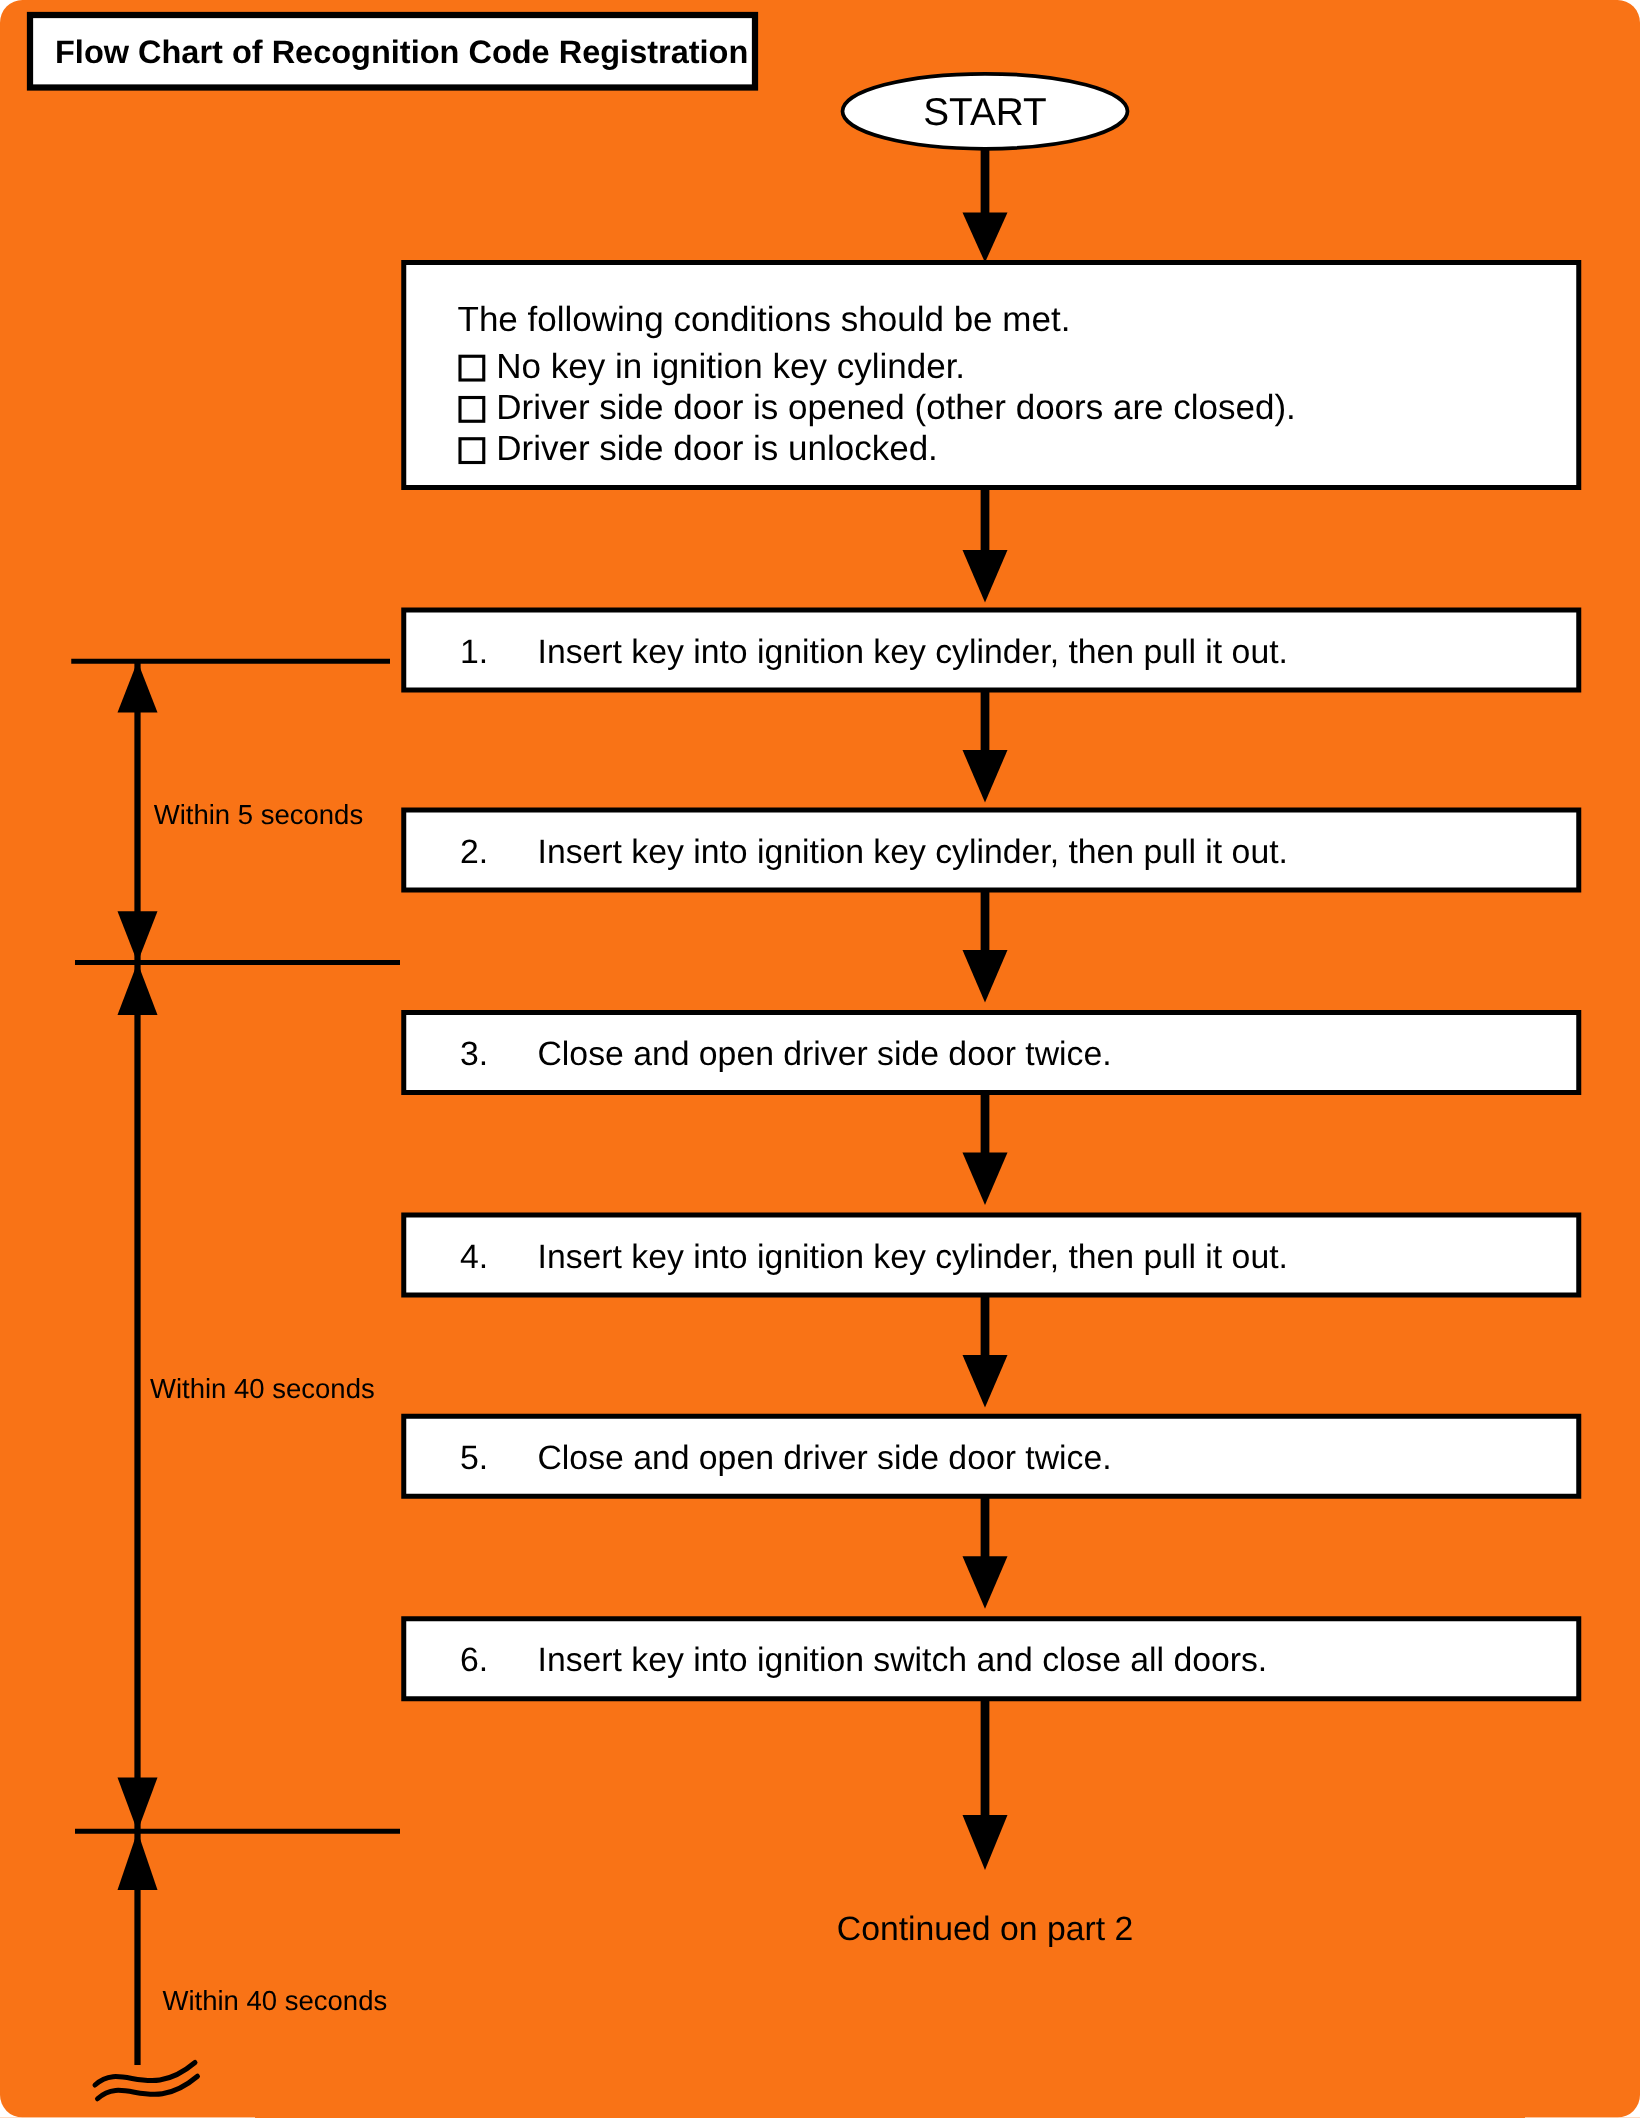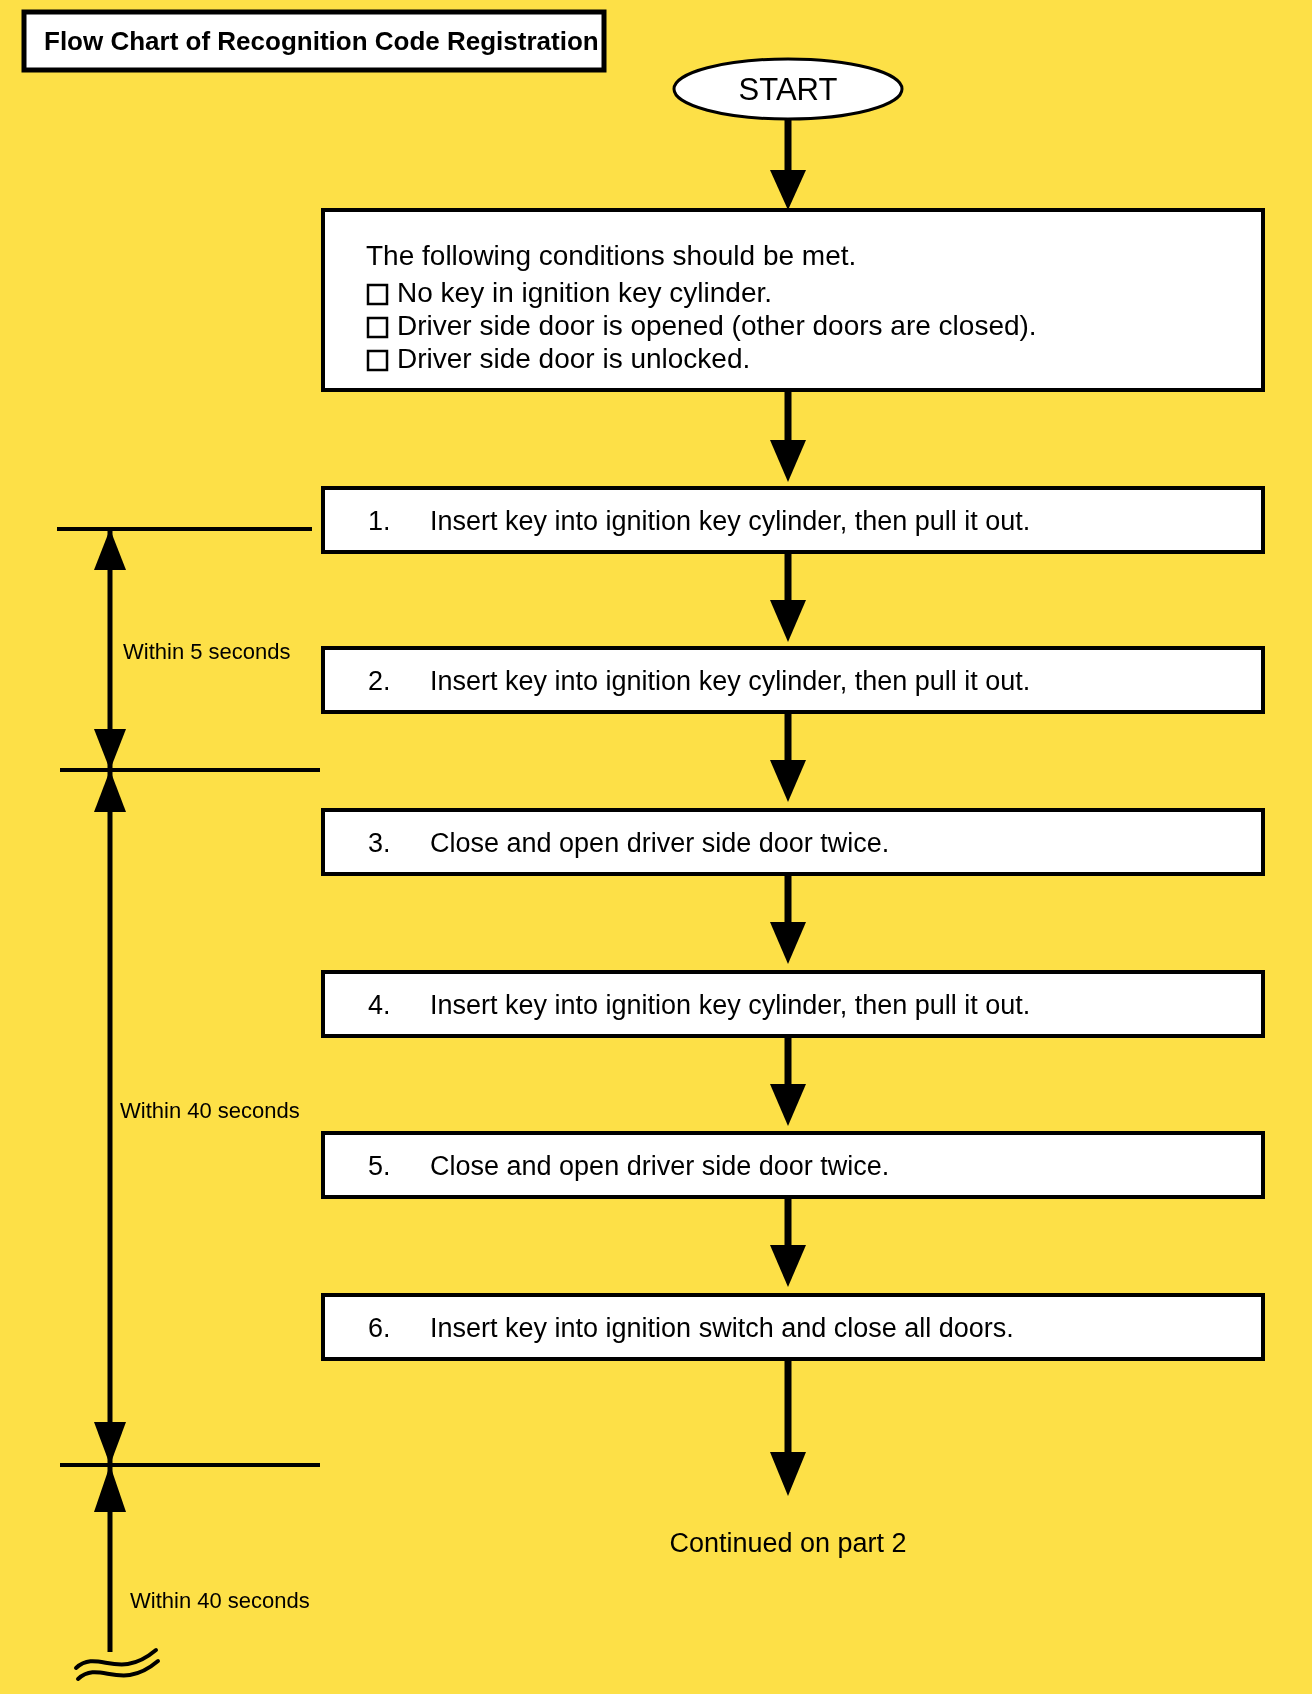"Flow Chart of Recognition Code" #page { background: #fde047 -> #f97316; border-radius: none -> 18px }
